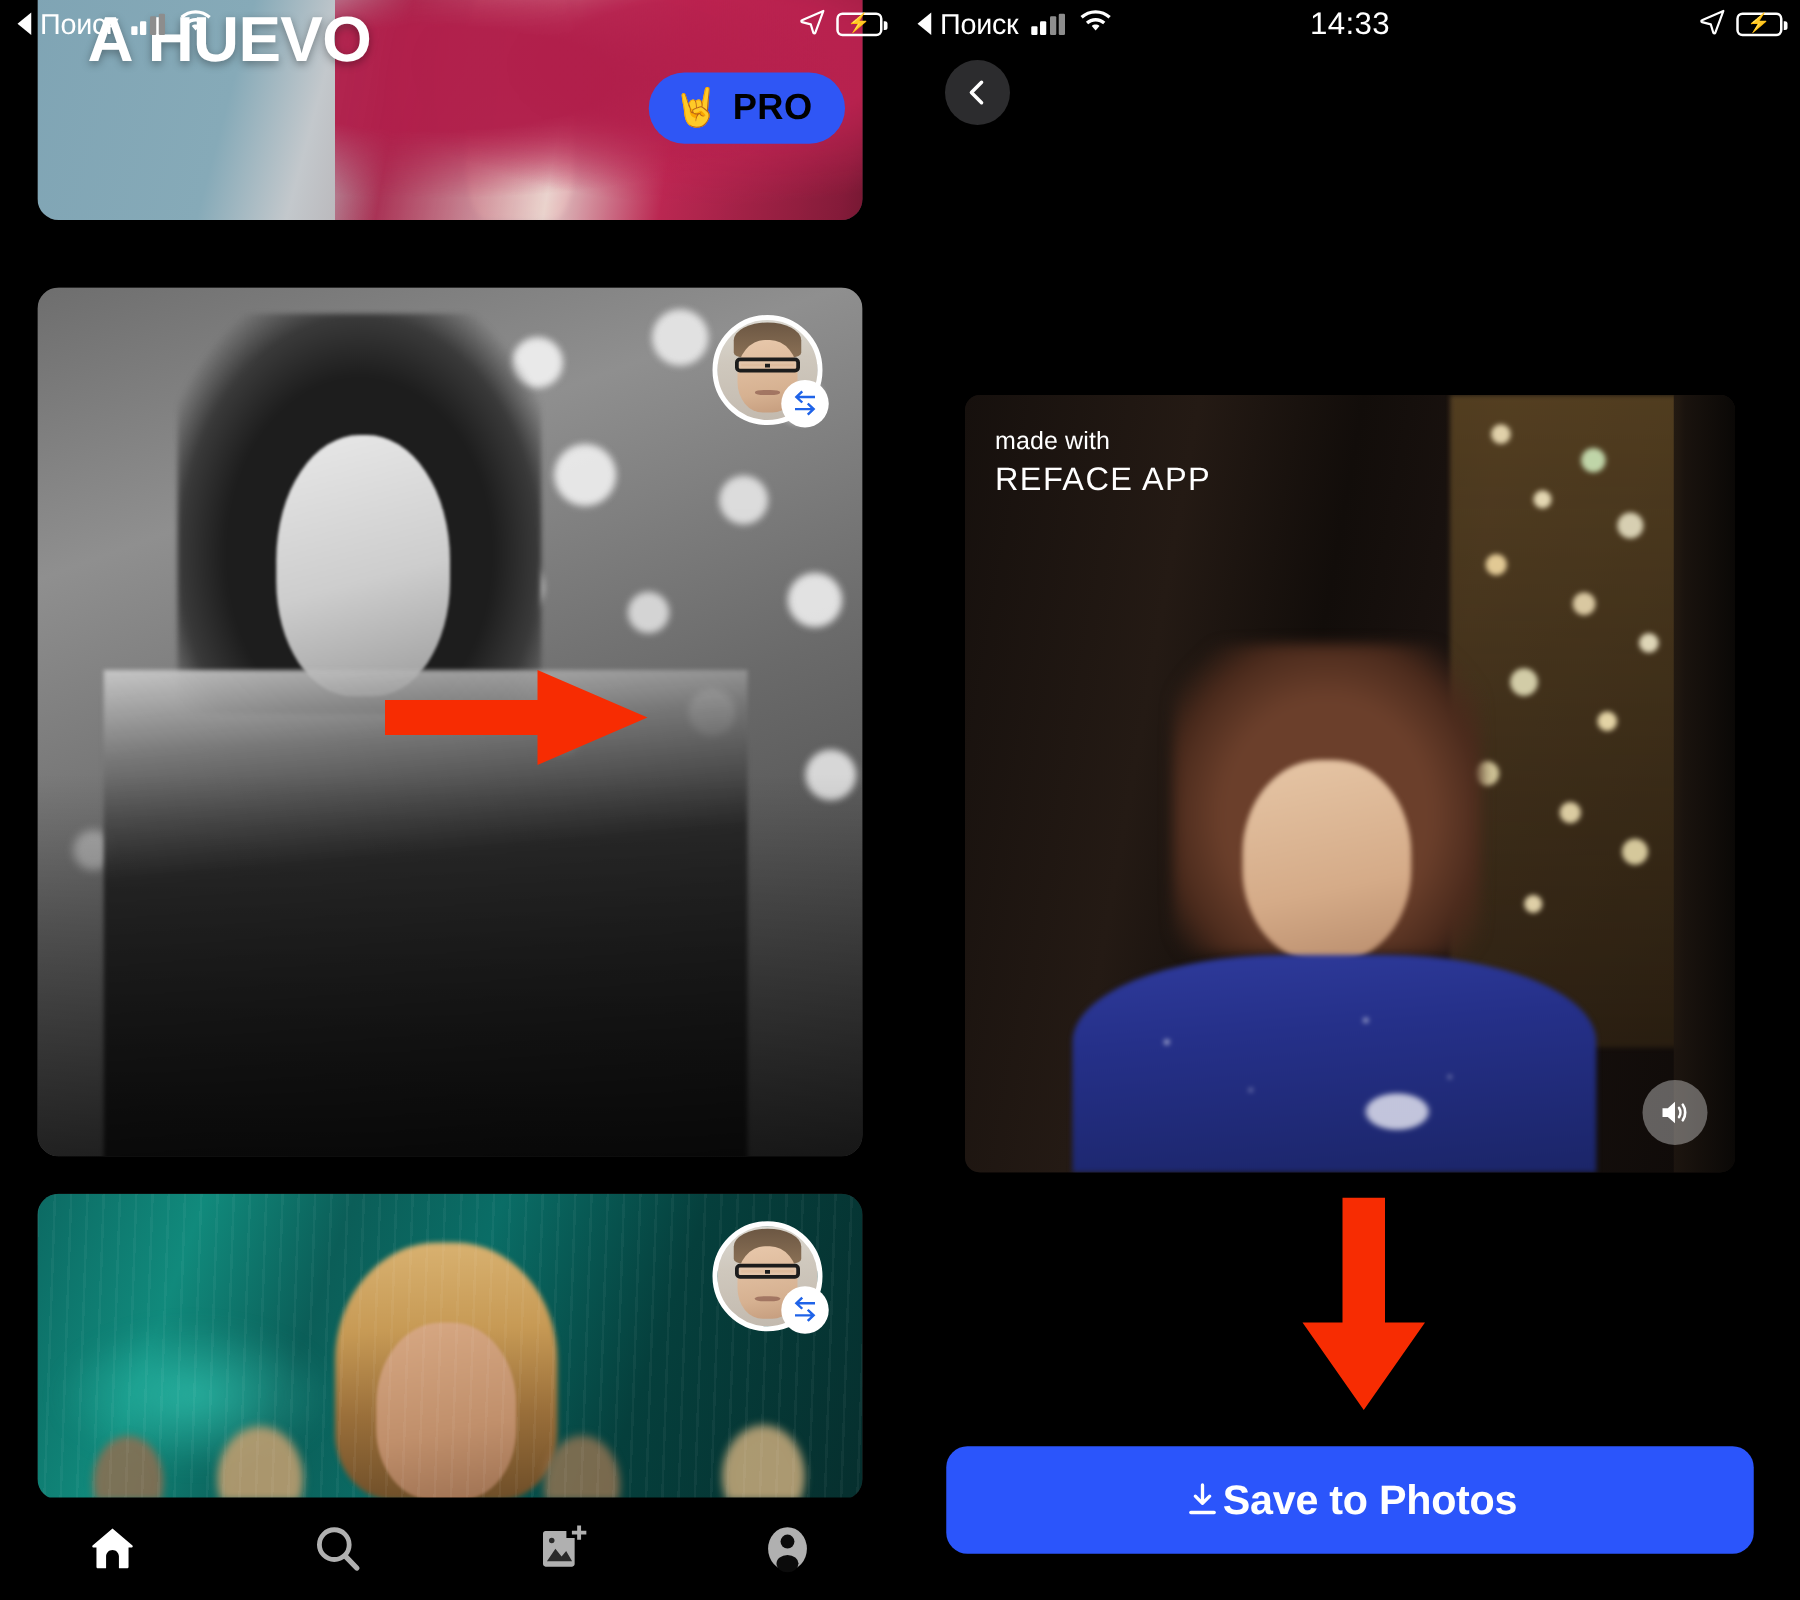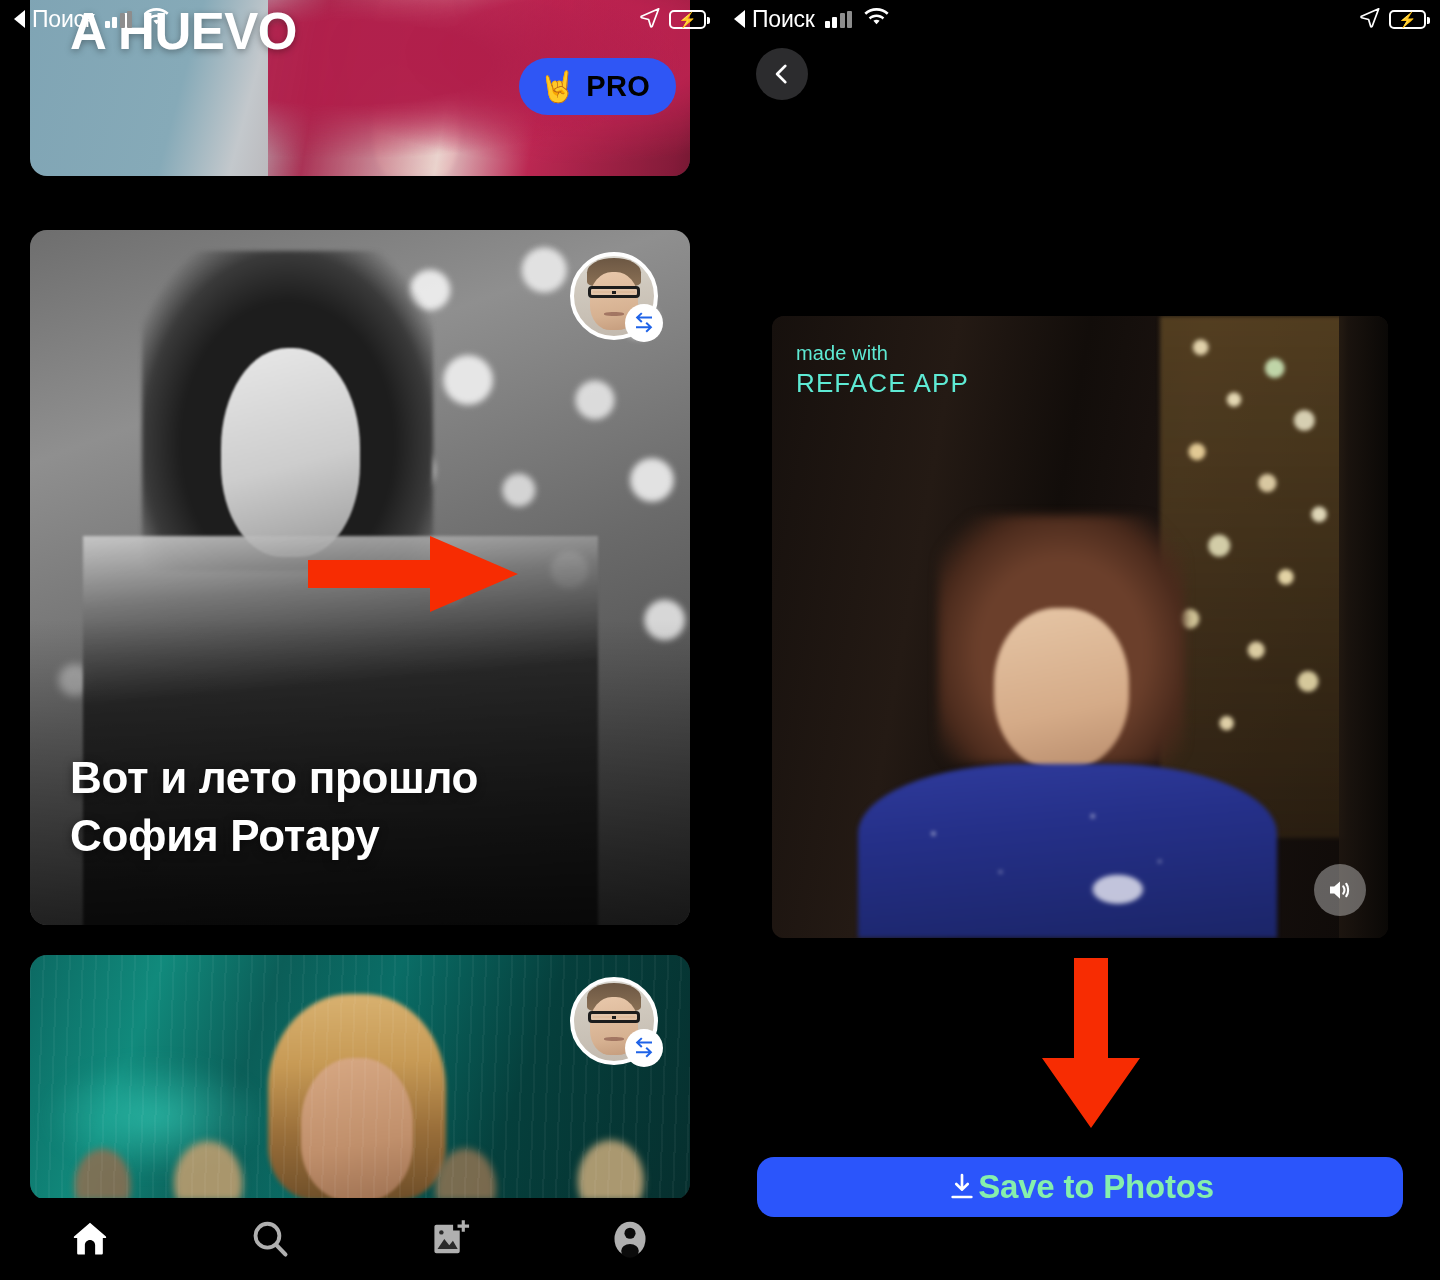"14:33" div.sb-center { html: none -> <div>14:33</div> }
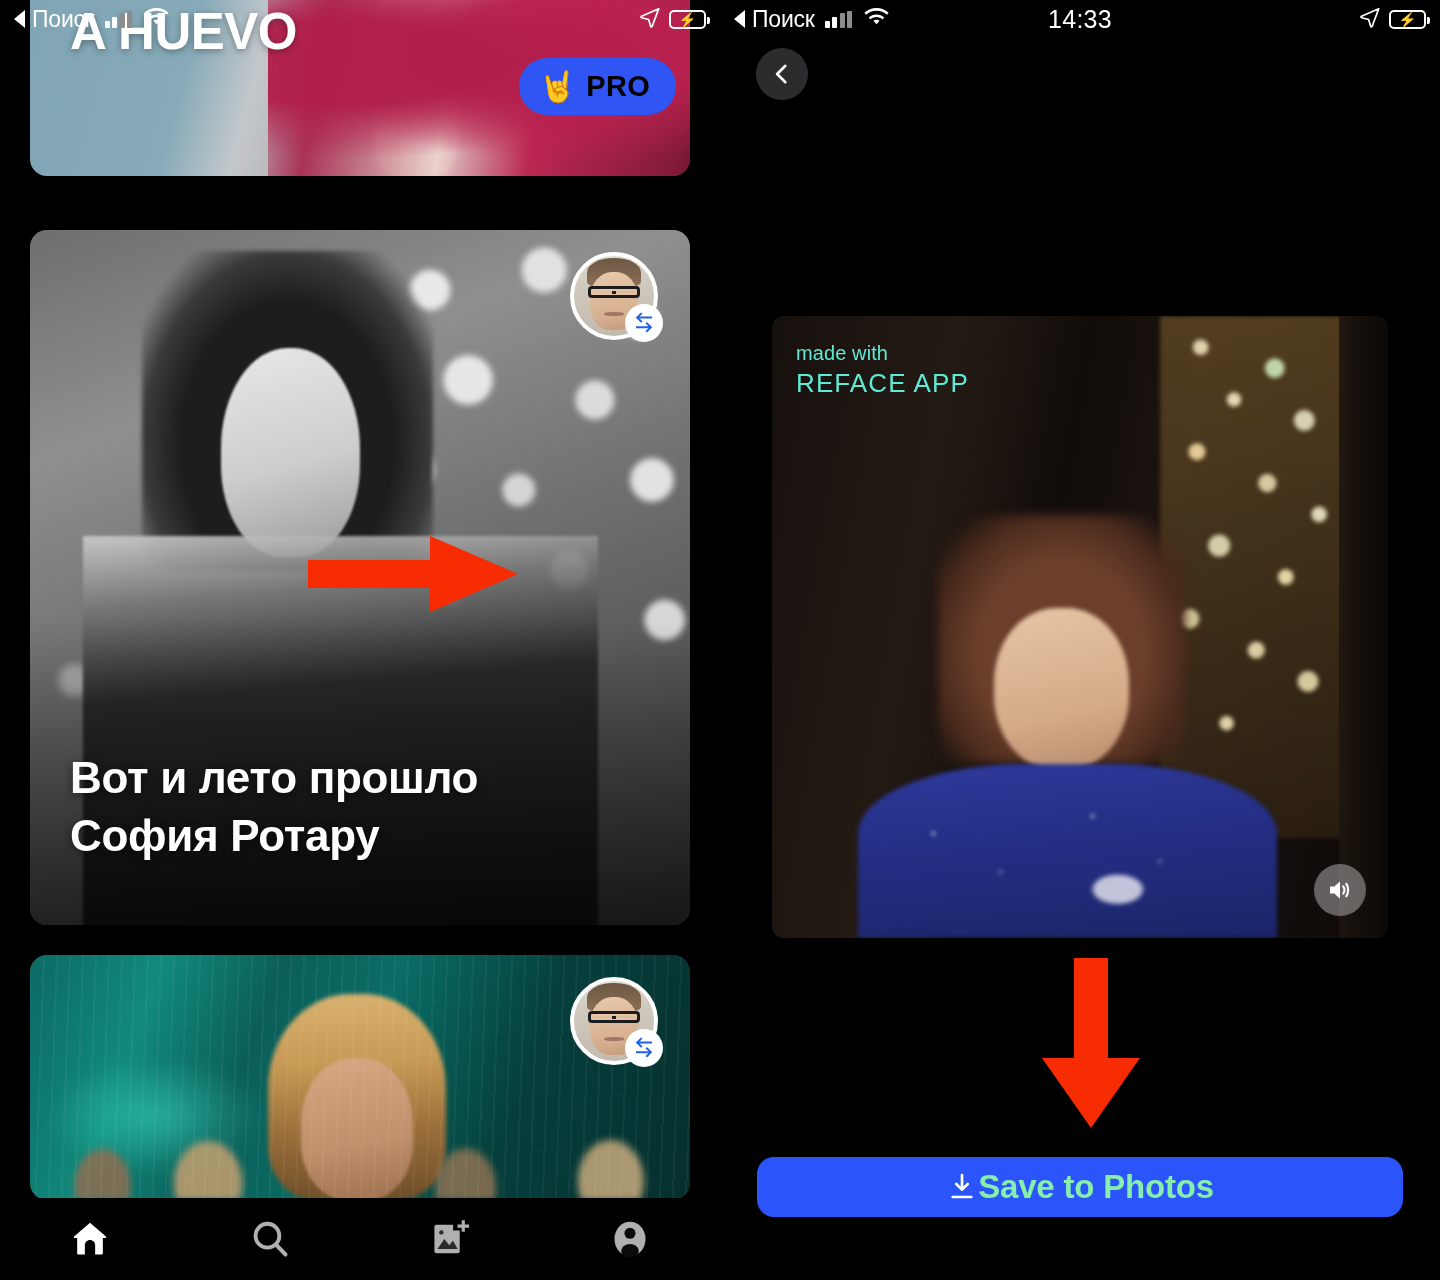"made with" .watermark { color: #5eead4 -> #ffffff }
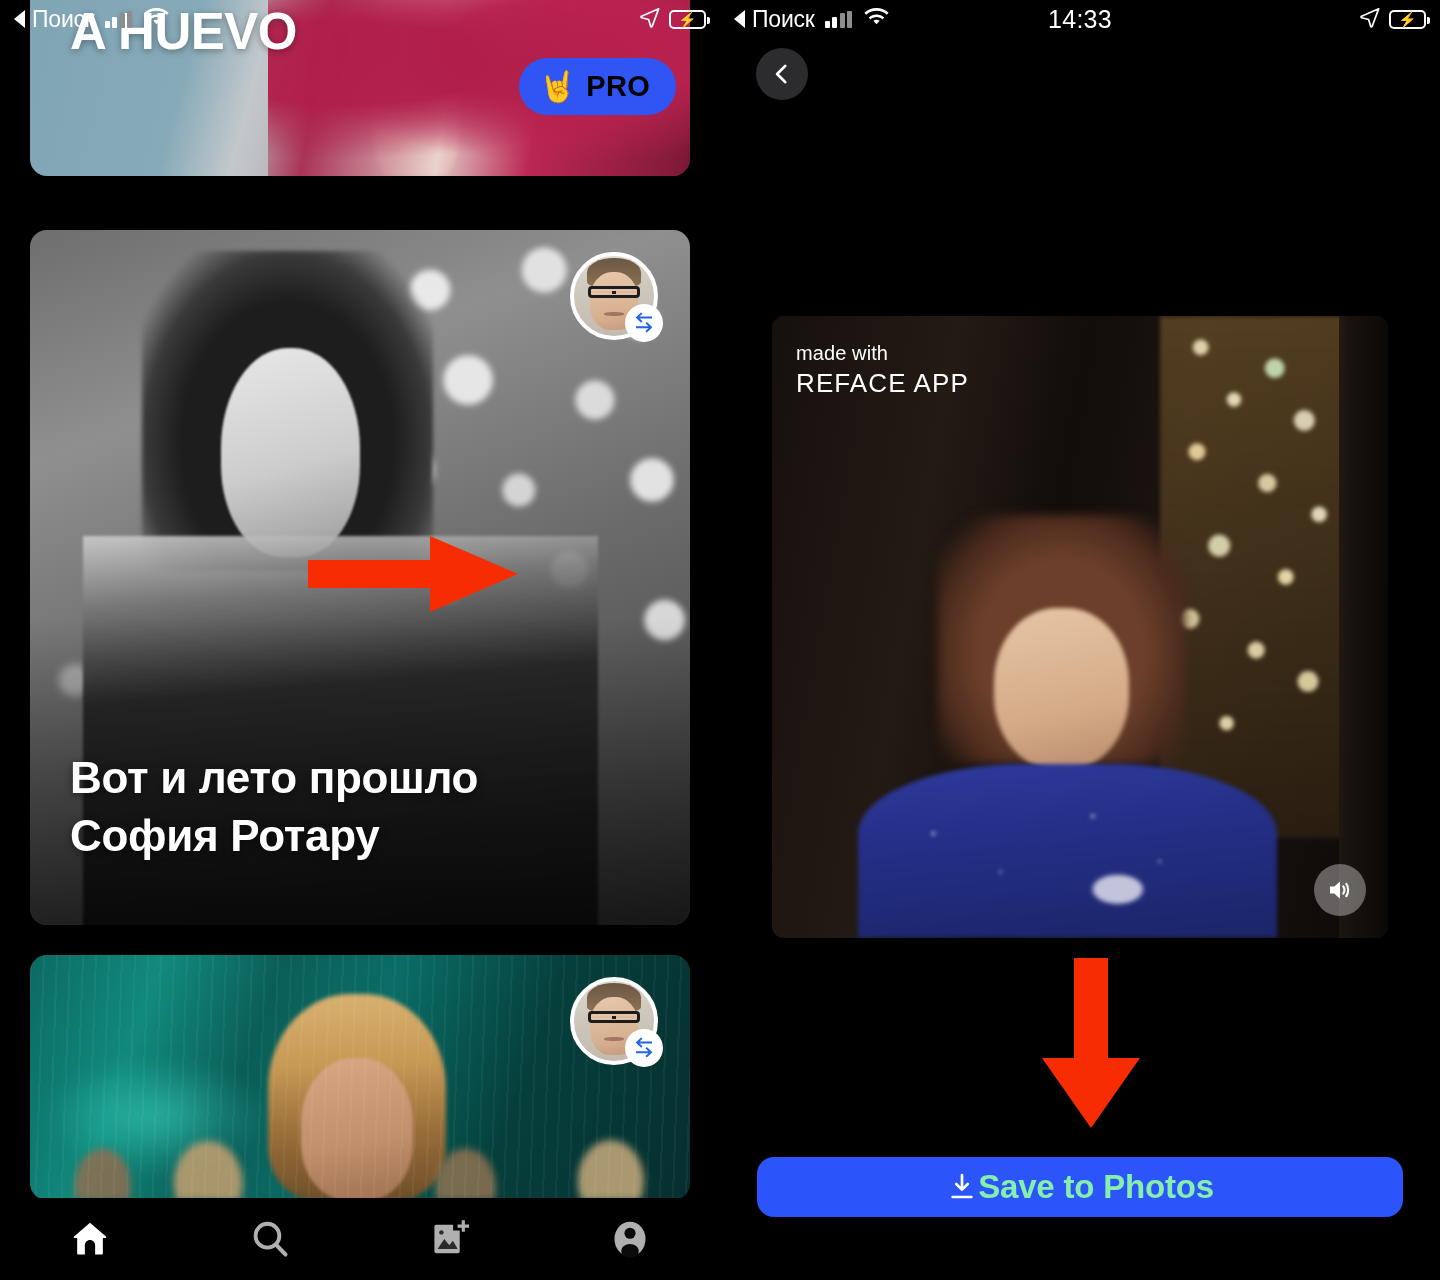"Вот и лето прошло" div.mid-title { html: <div> <div>Вот и лето прошло</div> <div>София Ротару</div> </div> -> none }
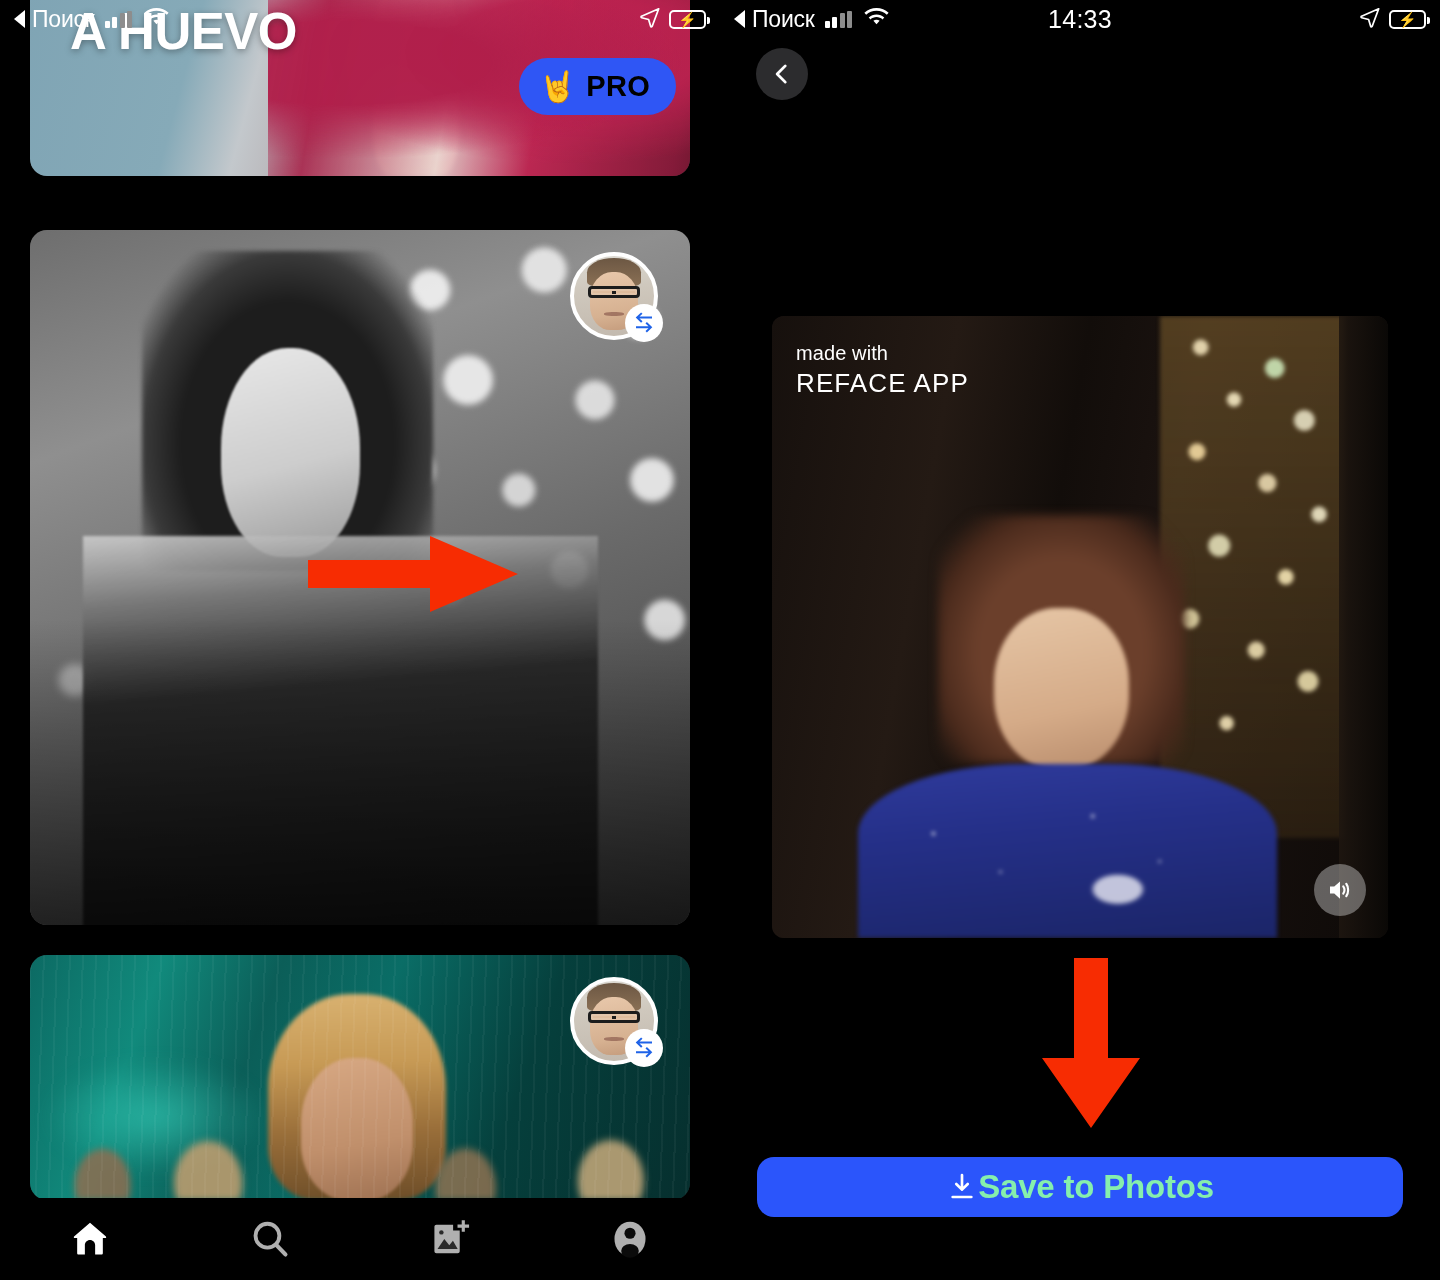"Save to Photos" .save-btn { color: #86efac -> #ffffff; height: 60px -> 86px }
